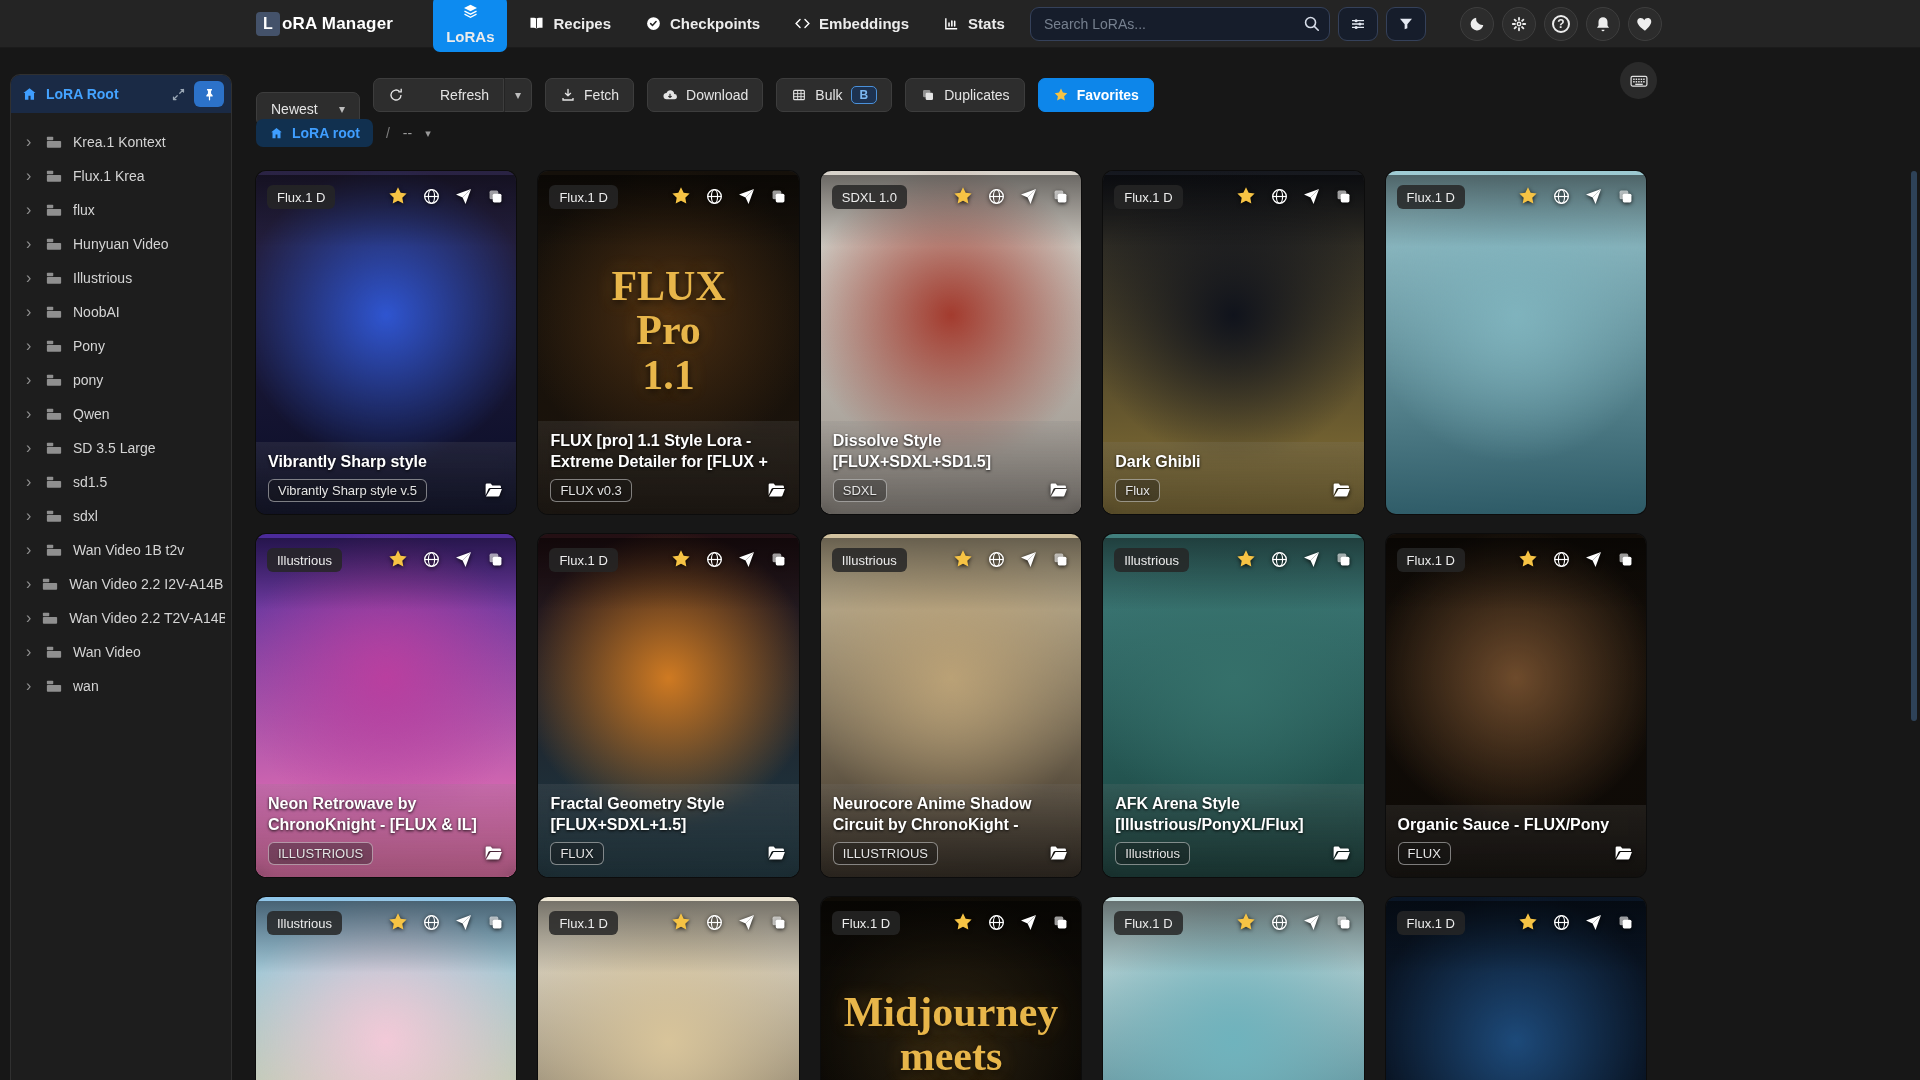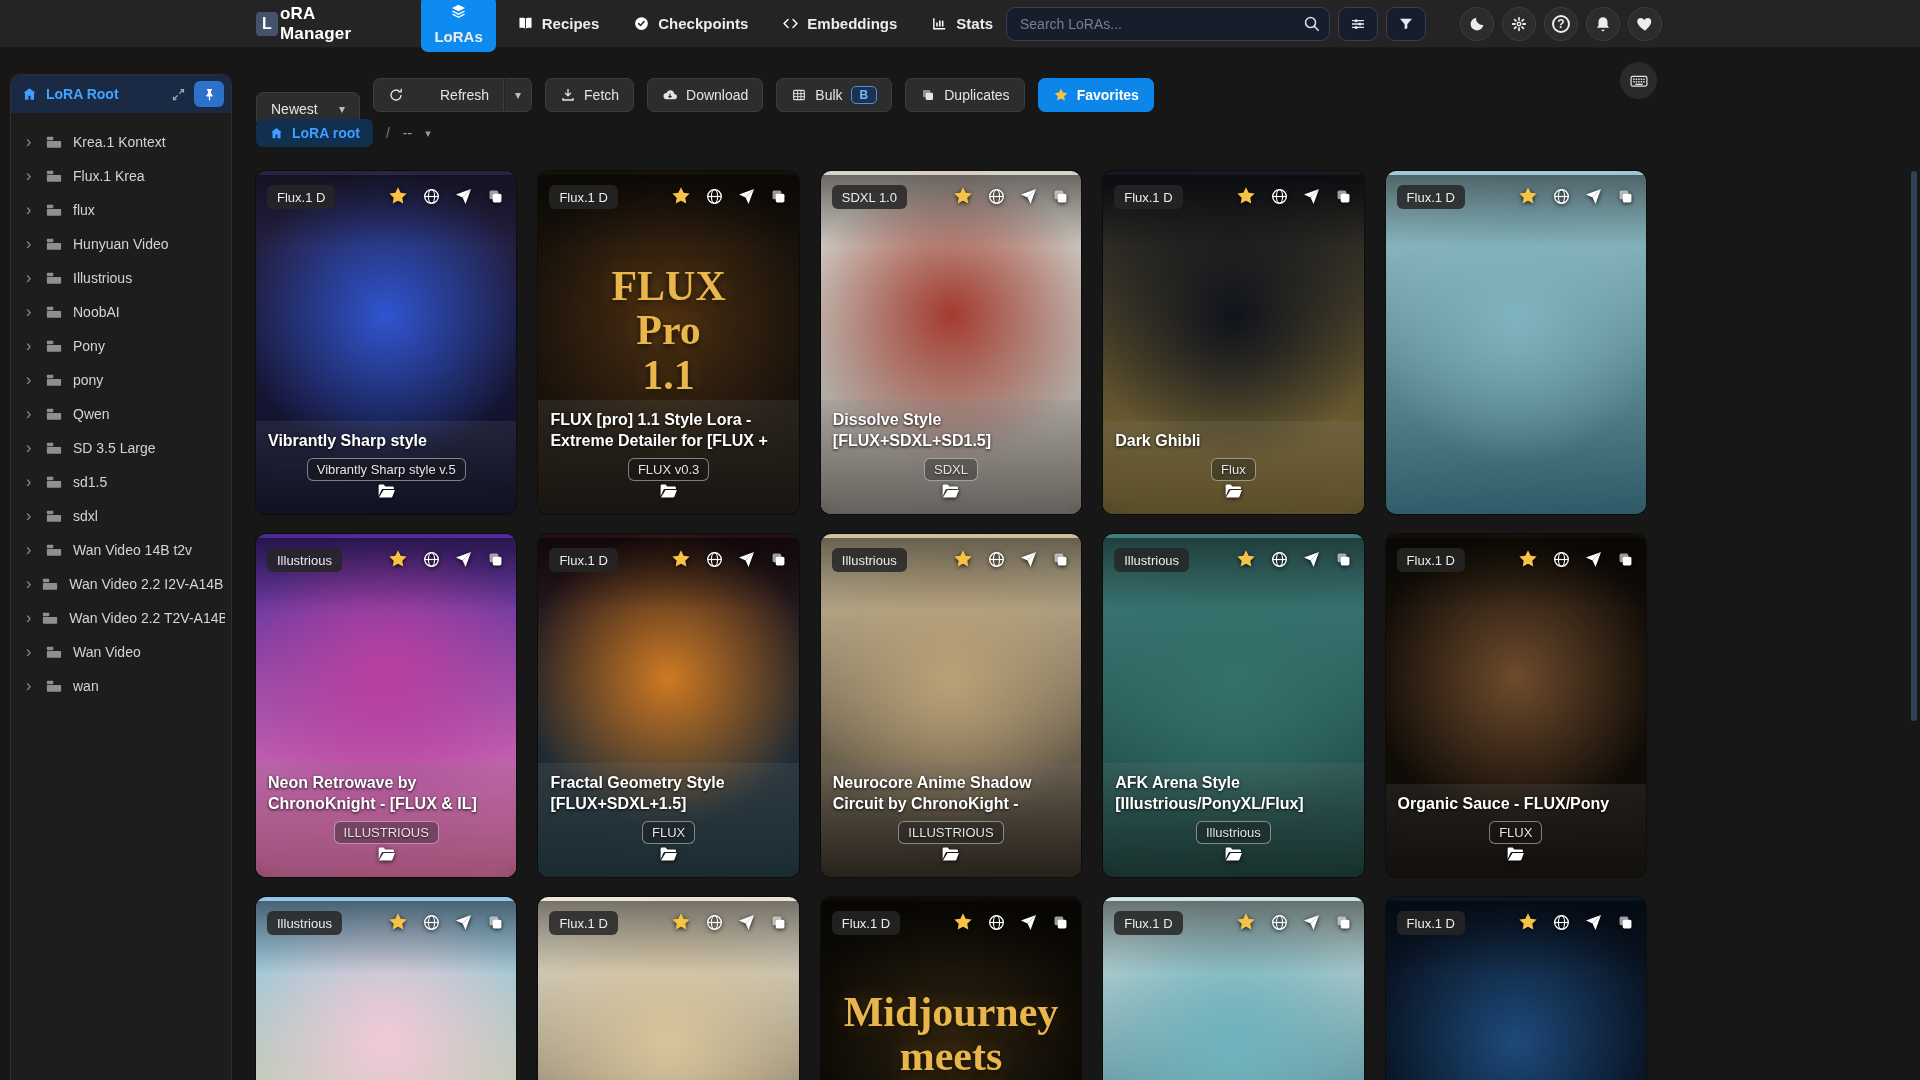"Search LoRAs..." .search-input { width: 324px -> 300px }
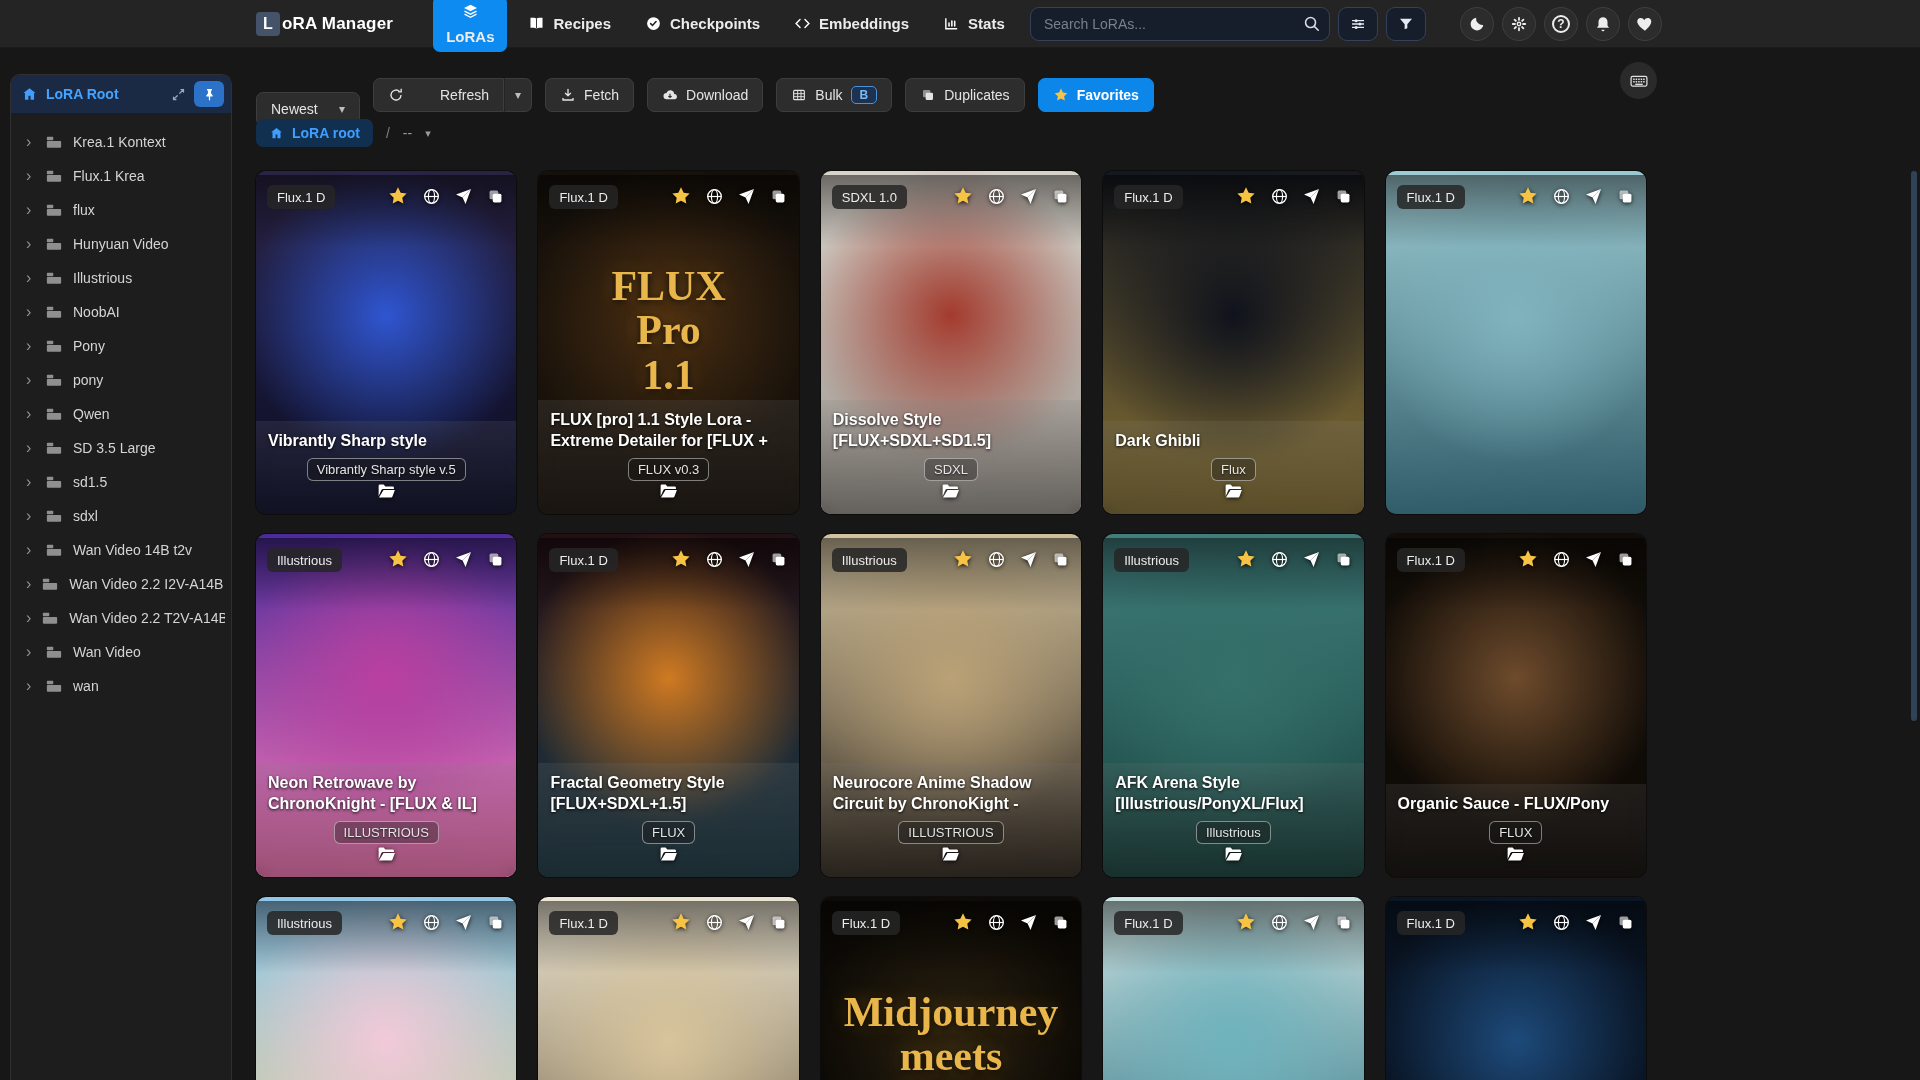"Vibrantly Sharp style v.5" .card-meta { flex-direction: column -> none }
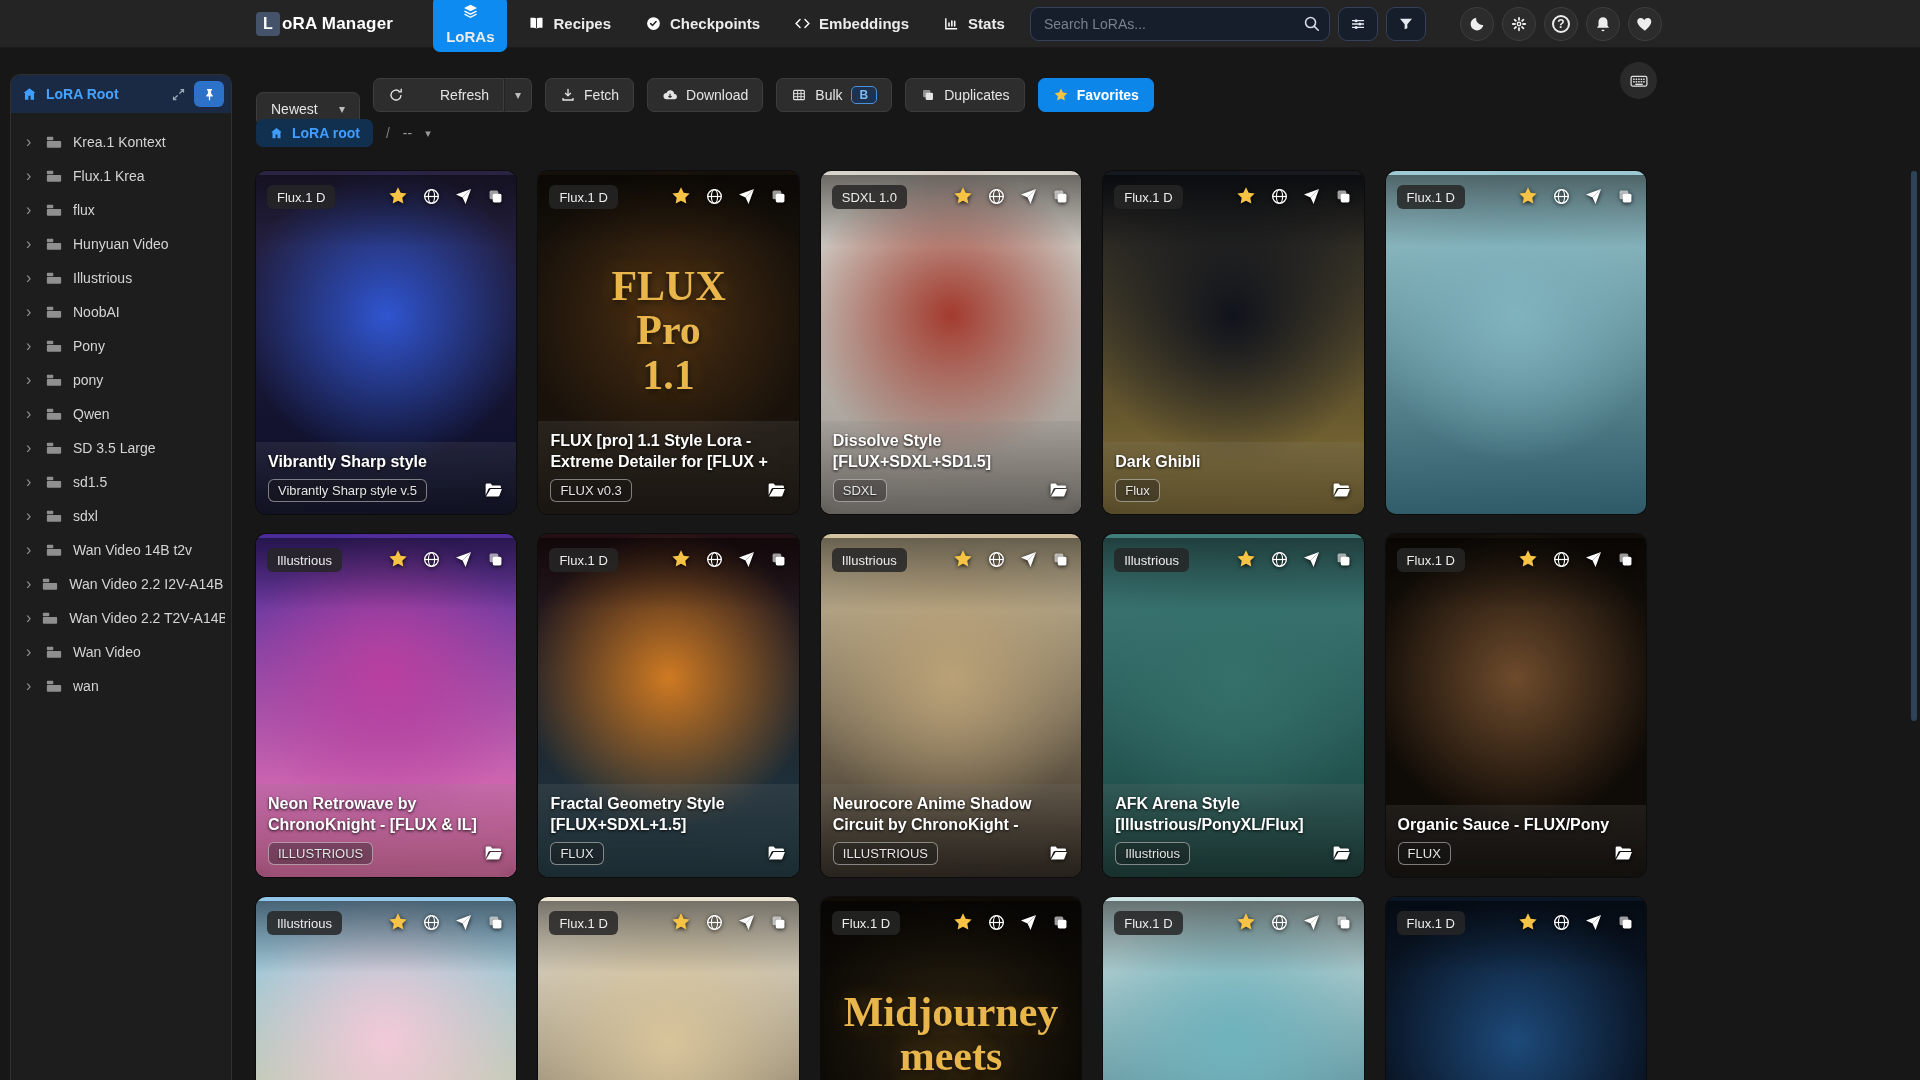"Wan Video 14B t2v" span { text: 14B -> 1B }
